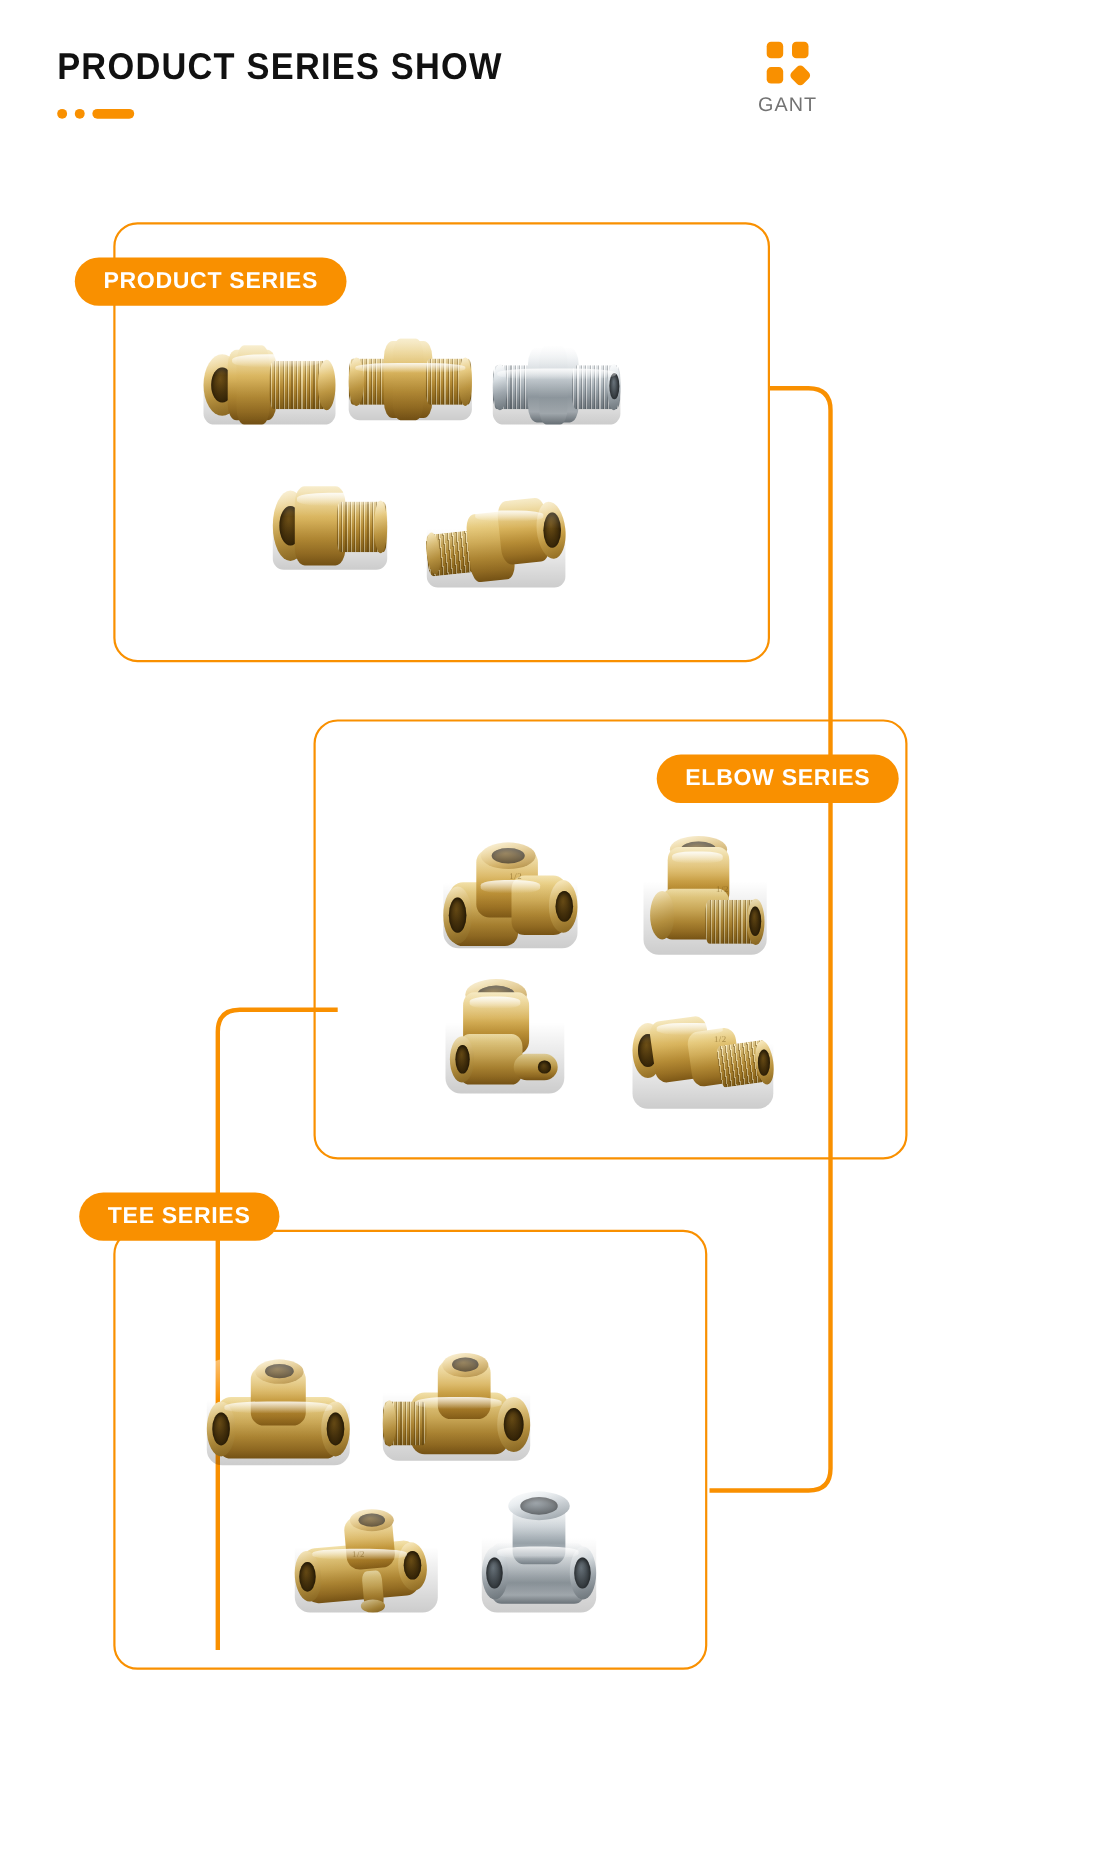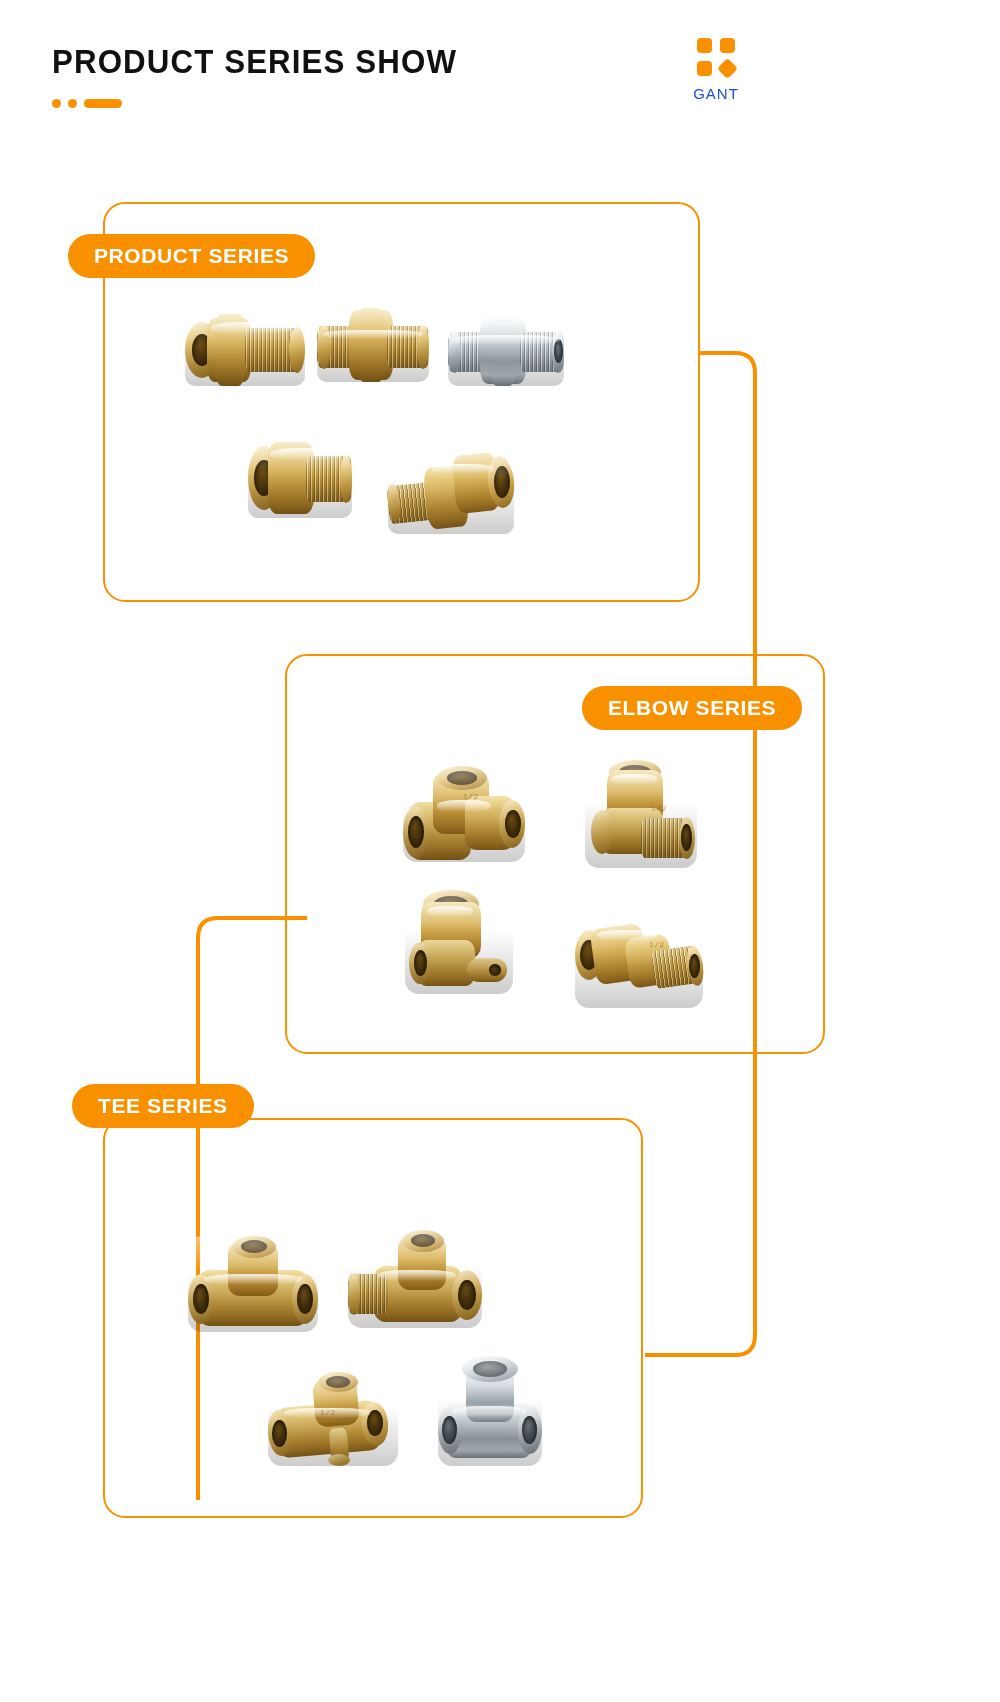"GANT" .brand-name { color: #1d4ed8 -> #737373; font-size: 15px -> 18px }
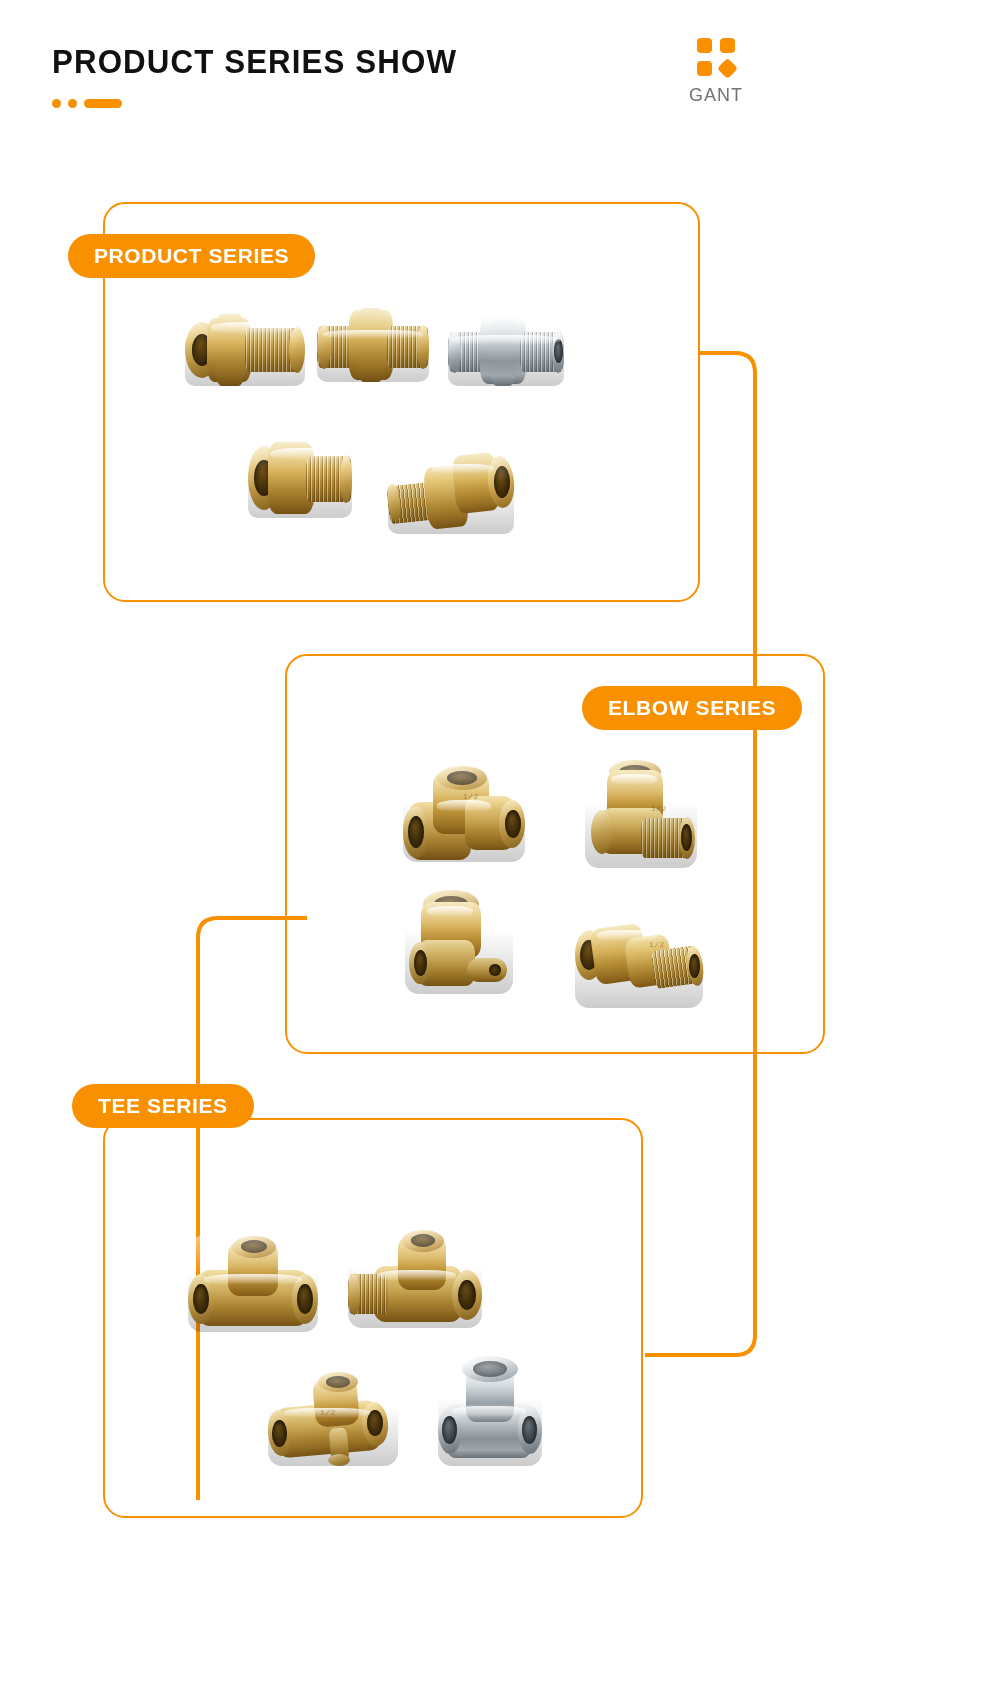"ELBOW SERIES" #badge-2 { left: 582px -> 597px }
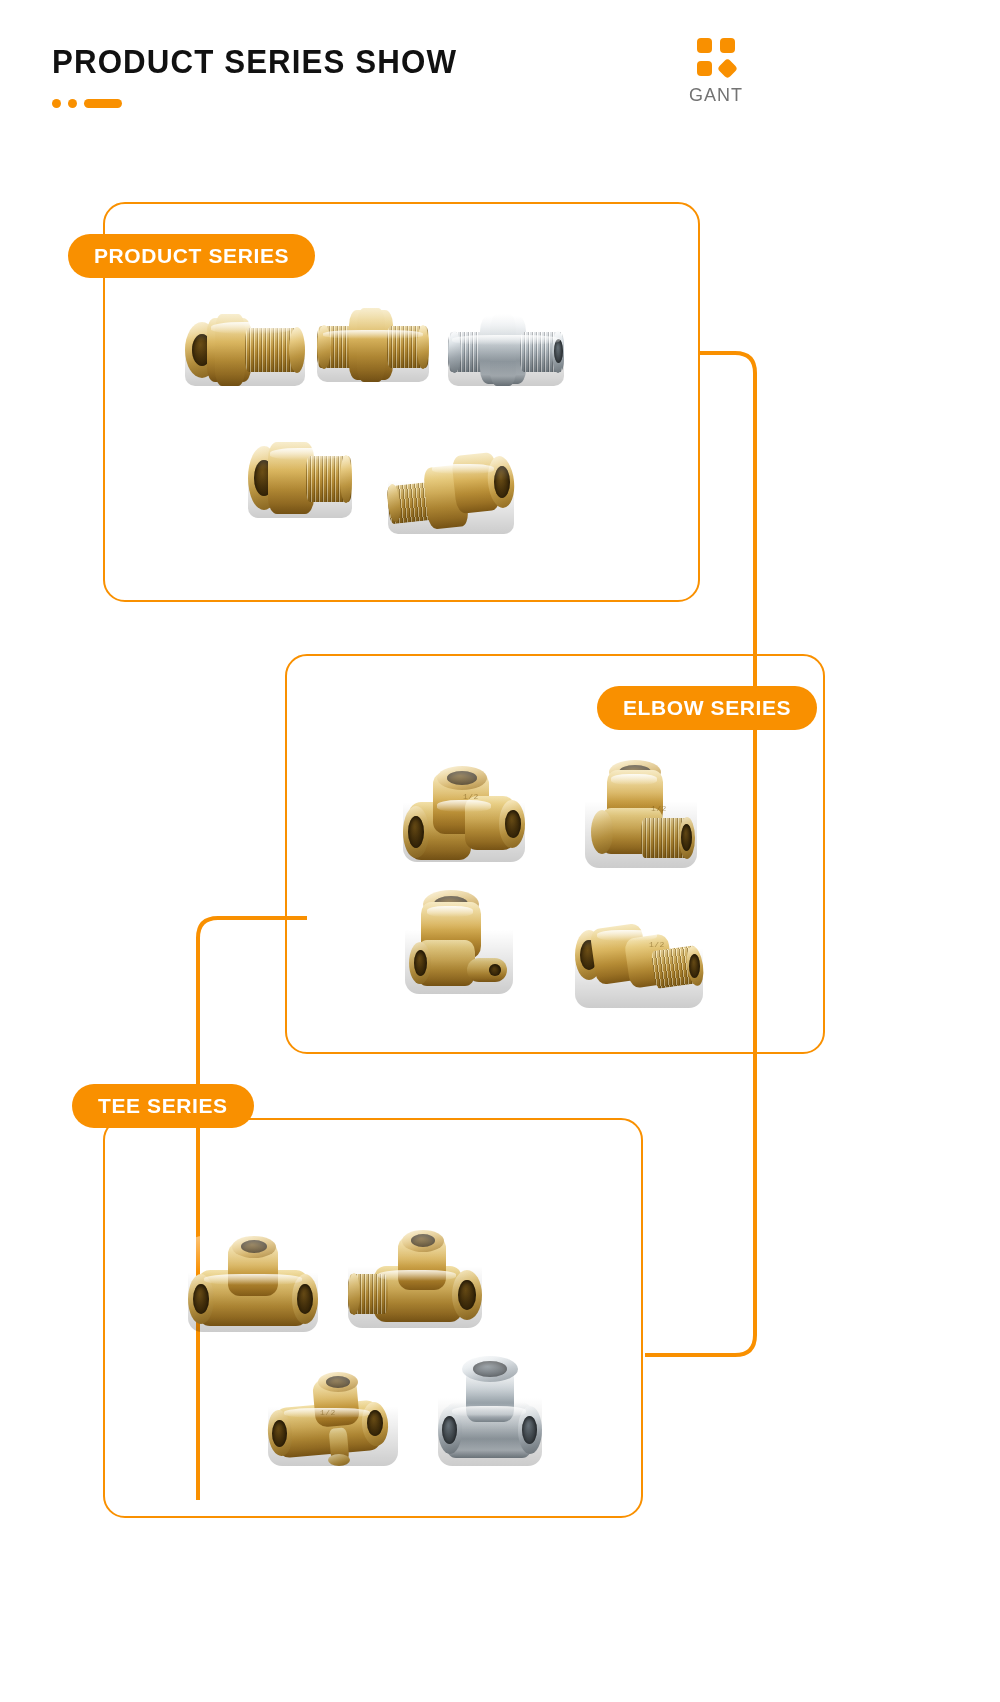"1/2" .lbl { font-family: Liberation Mono, monospace -> Liberation Serif, serif }
